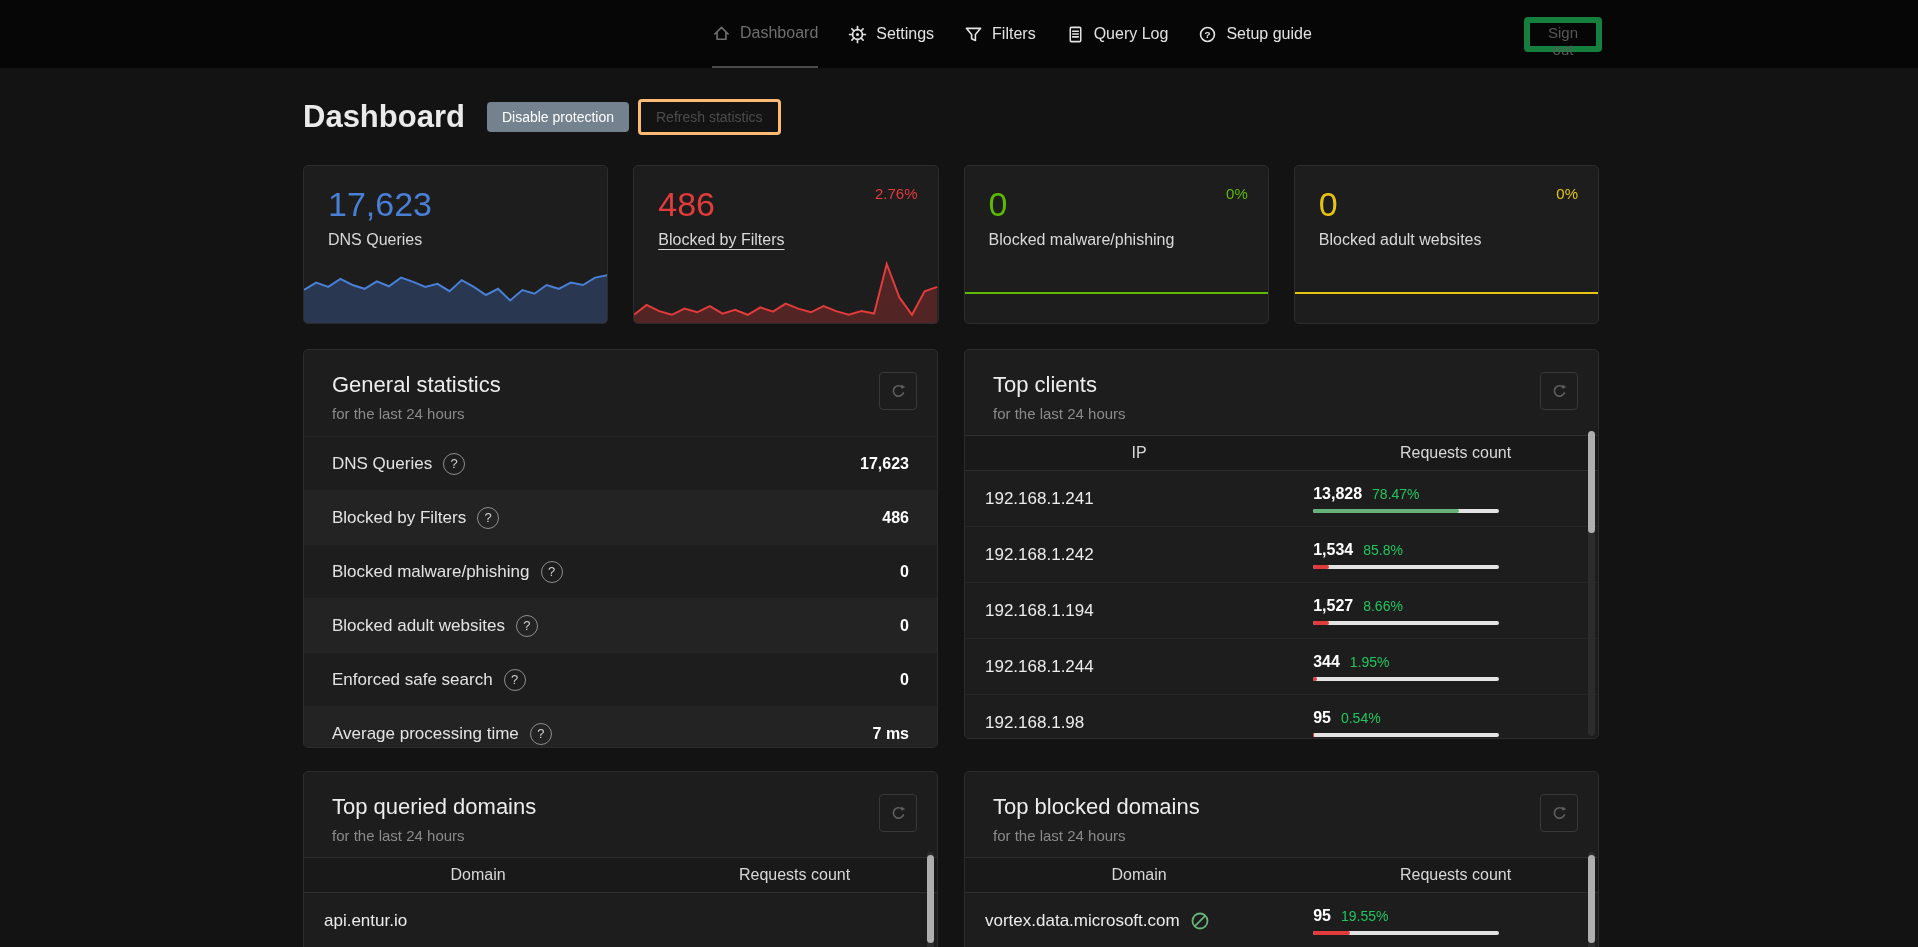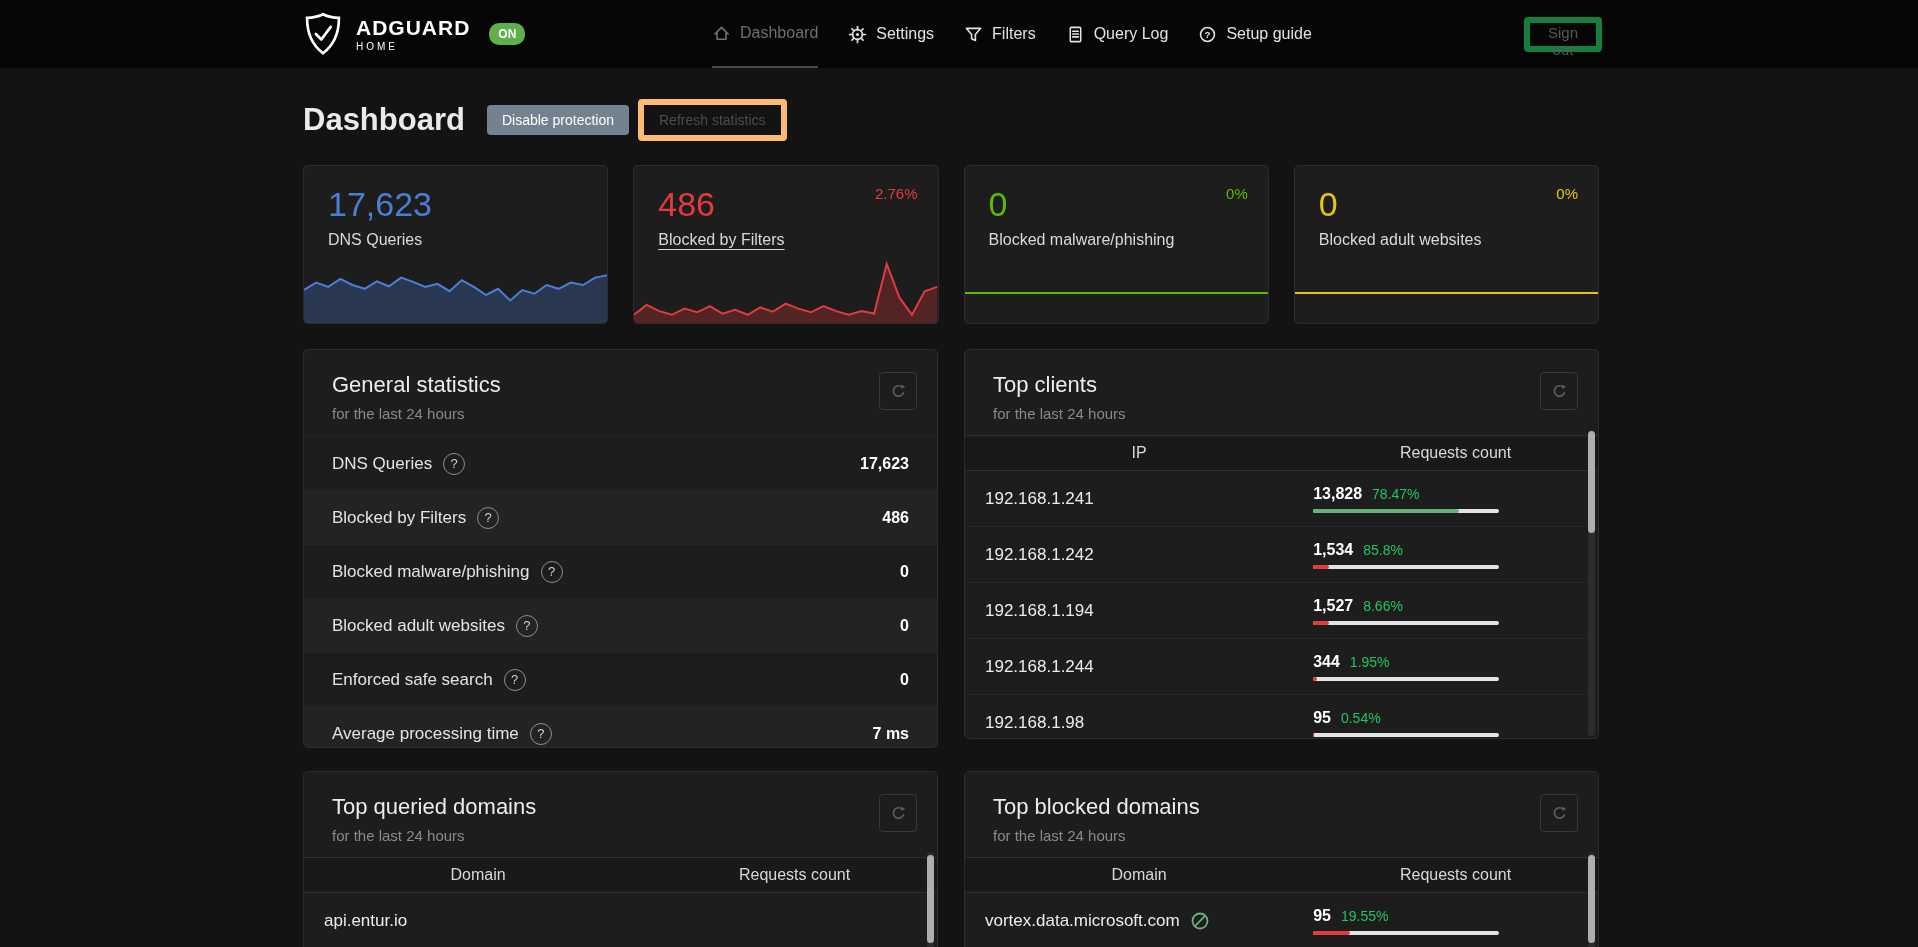"ADGUARD" div.brand { html: <div> <svg> <path></path> <polyline></polyline> </svg> <div> <div>ADGUARD</div> <div>HOME</div> </div> <span>ON</span> </div> -> none }
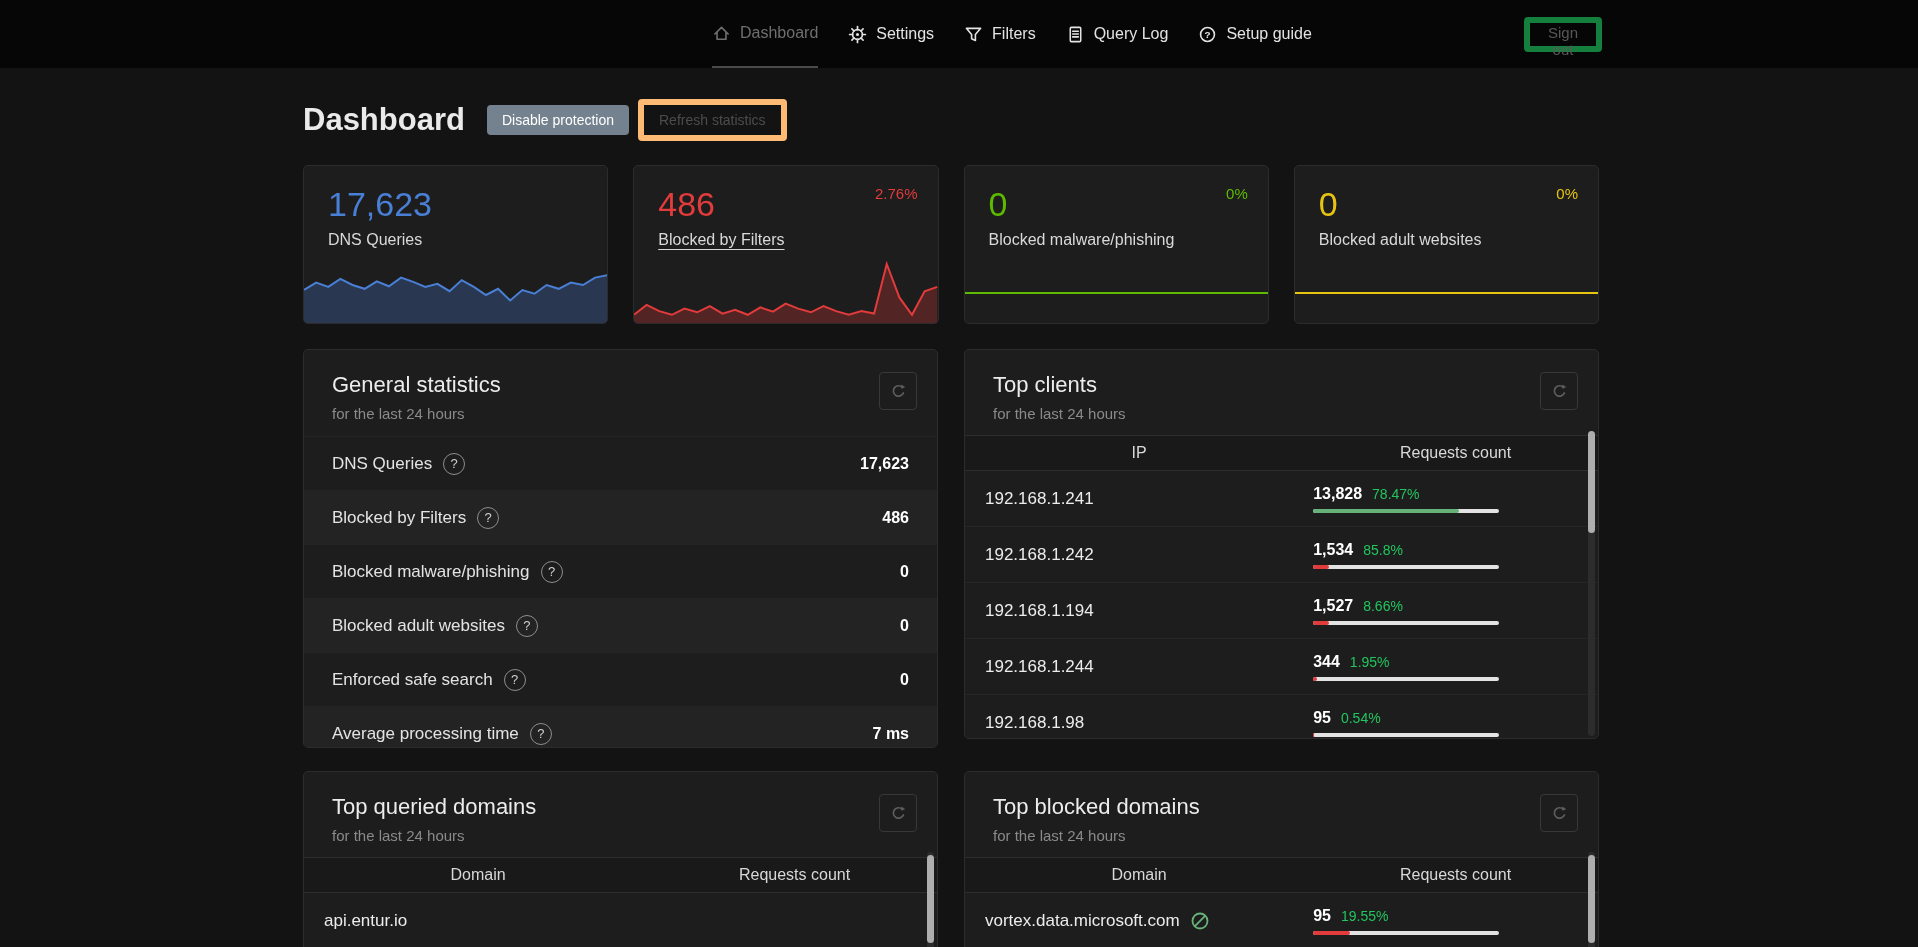"Refresh statistics" .btn-ghost { border: 6px solid #fdba74 -> 3px solid #fdba74 }
